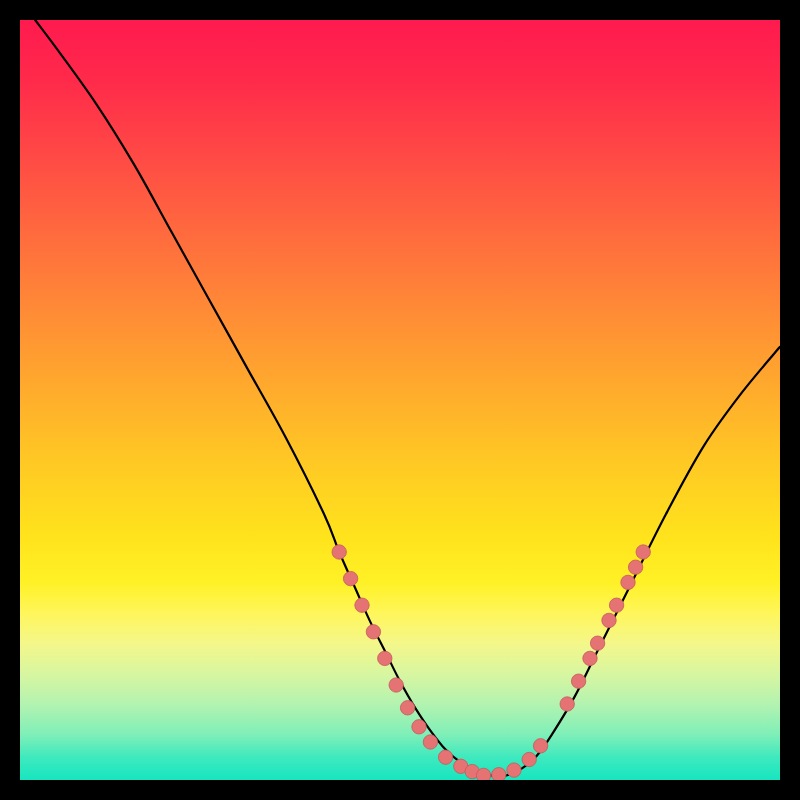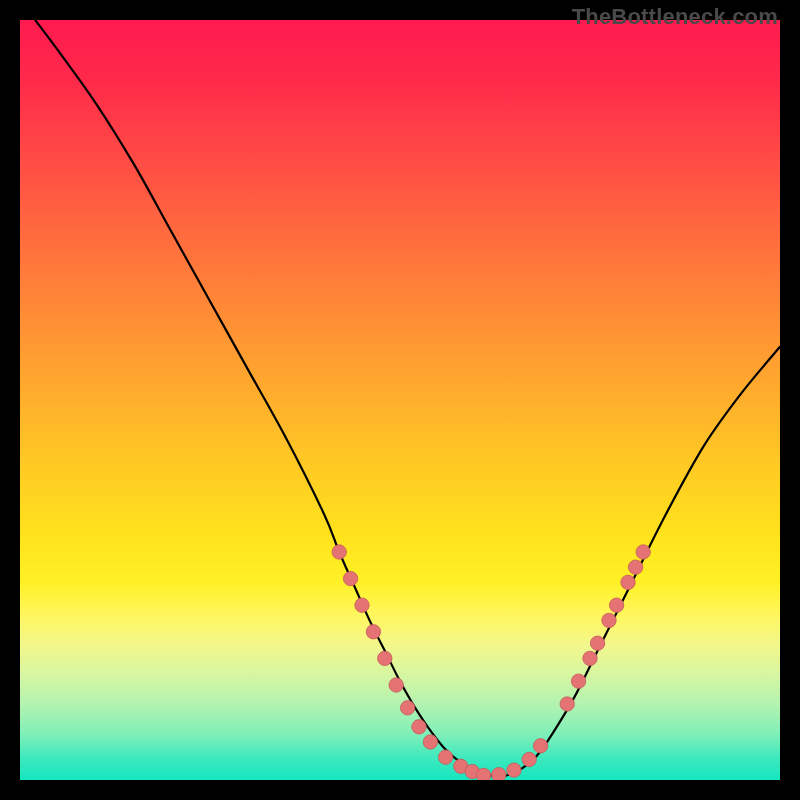"TheBottleneck.com" div.watermark { html: <div>TheBottleneck.com</div> -> none }
